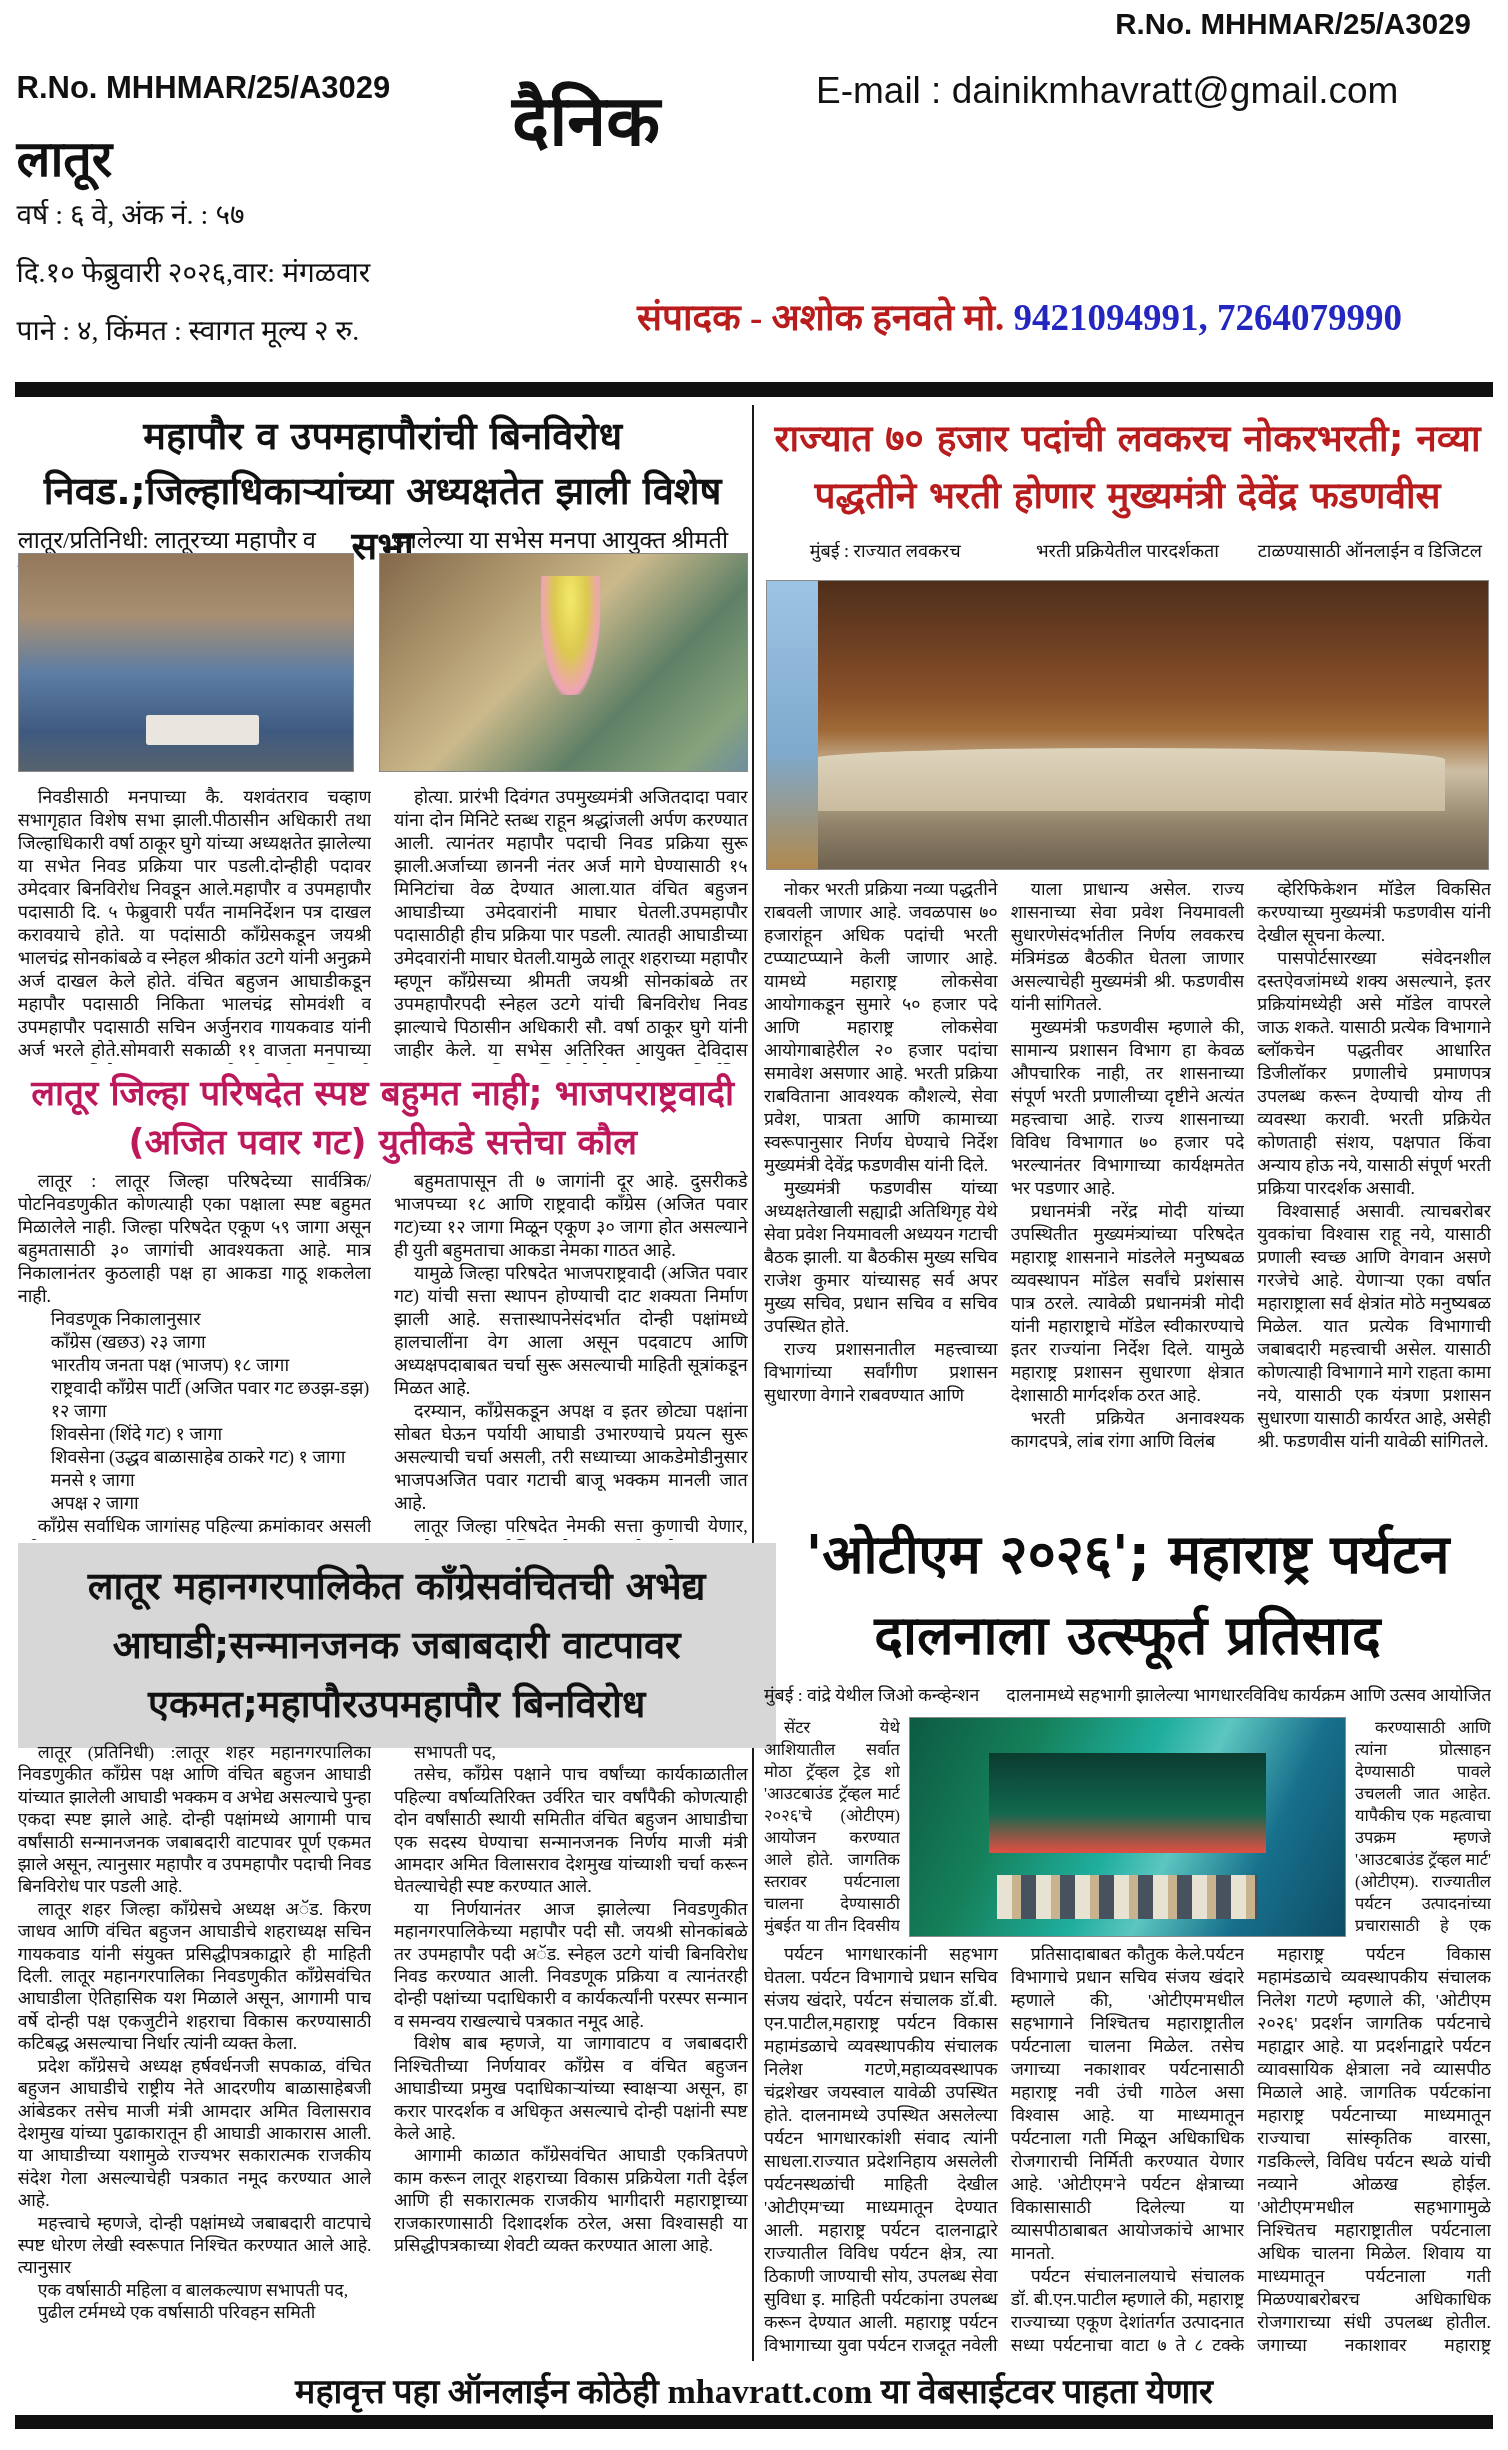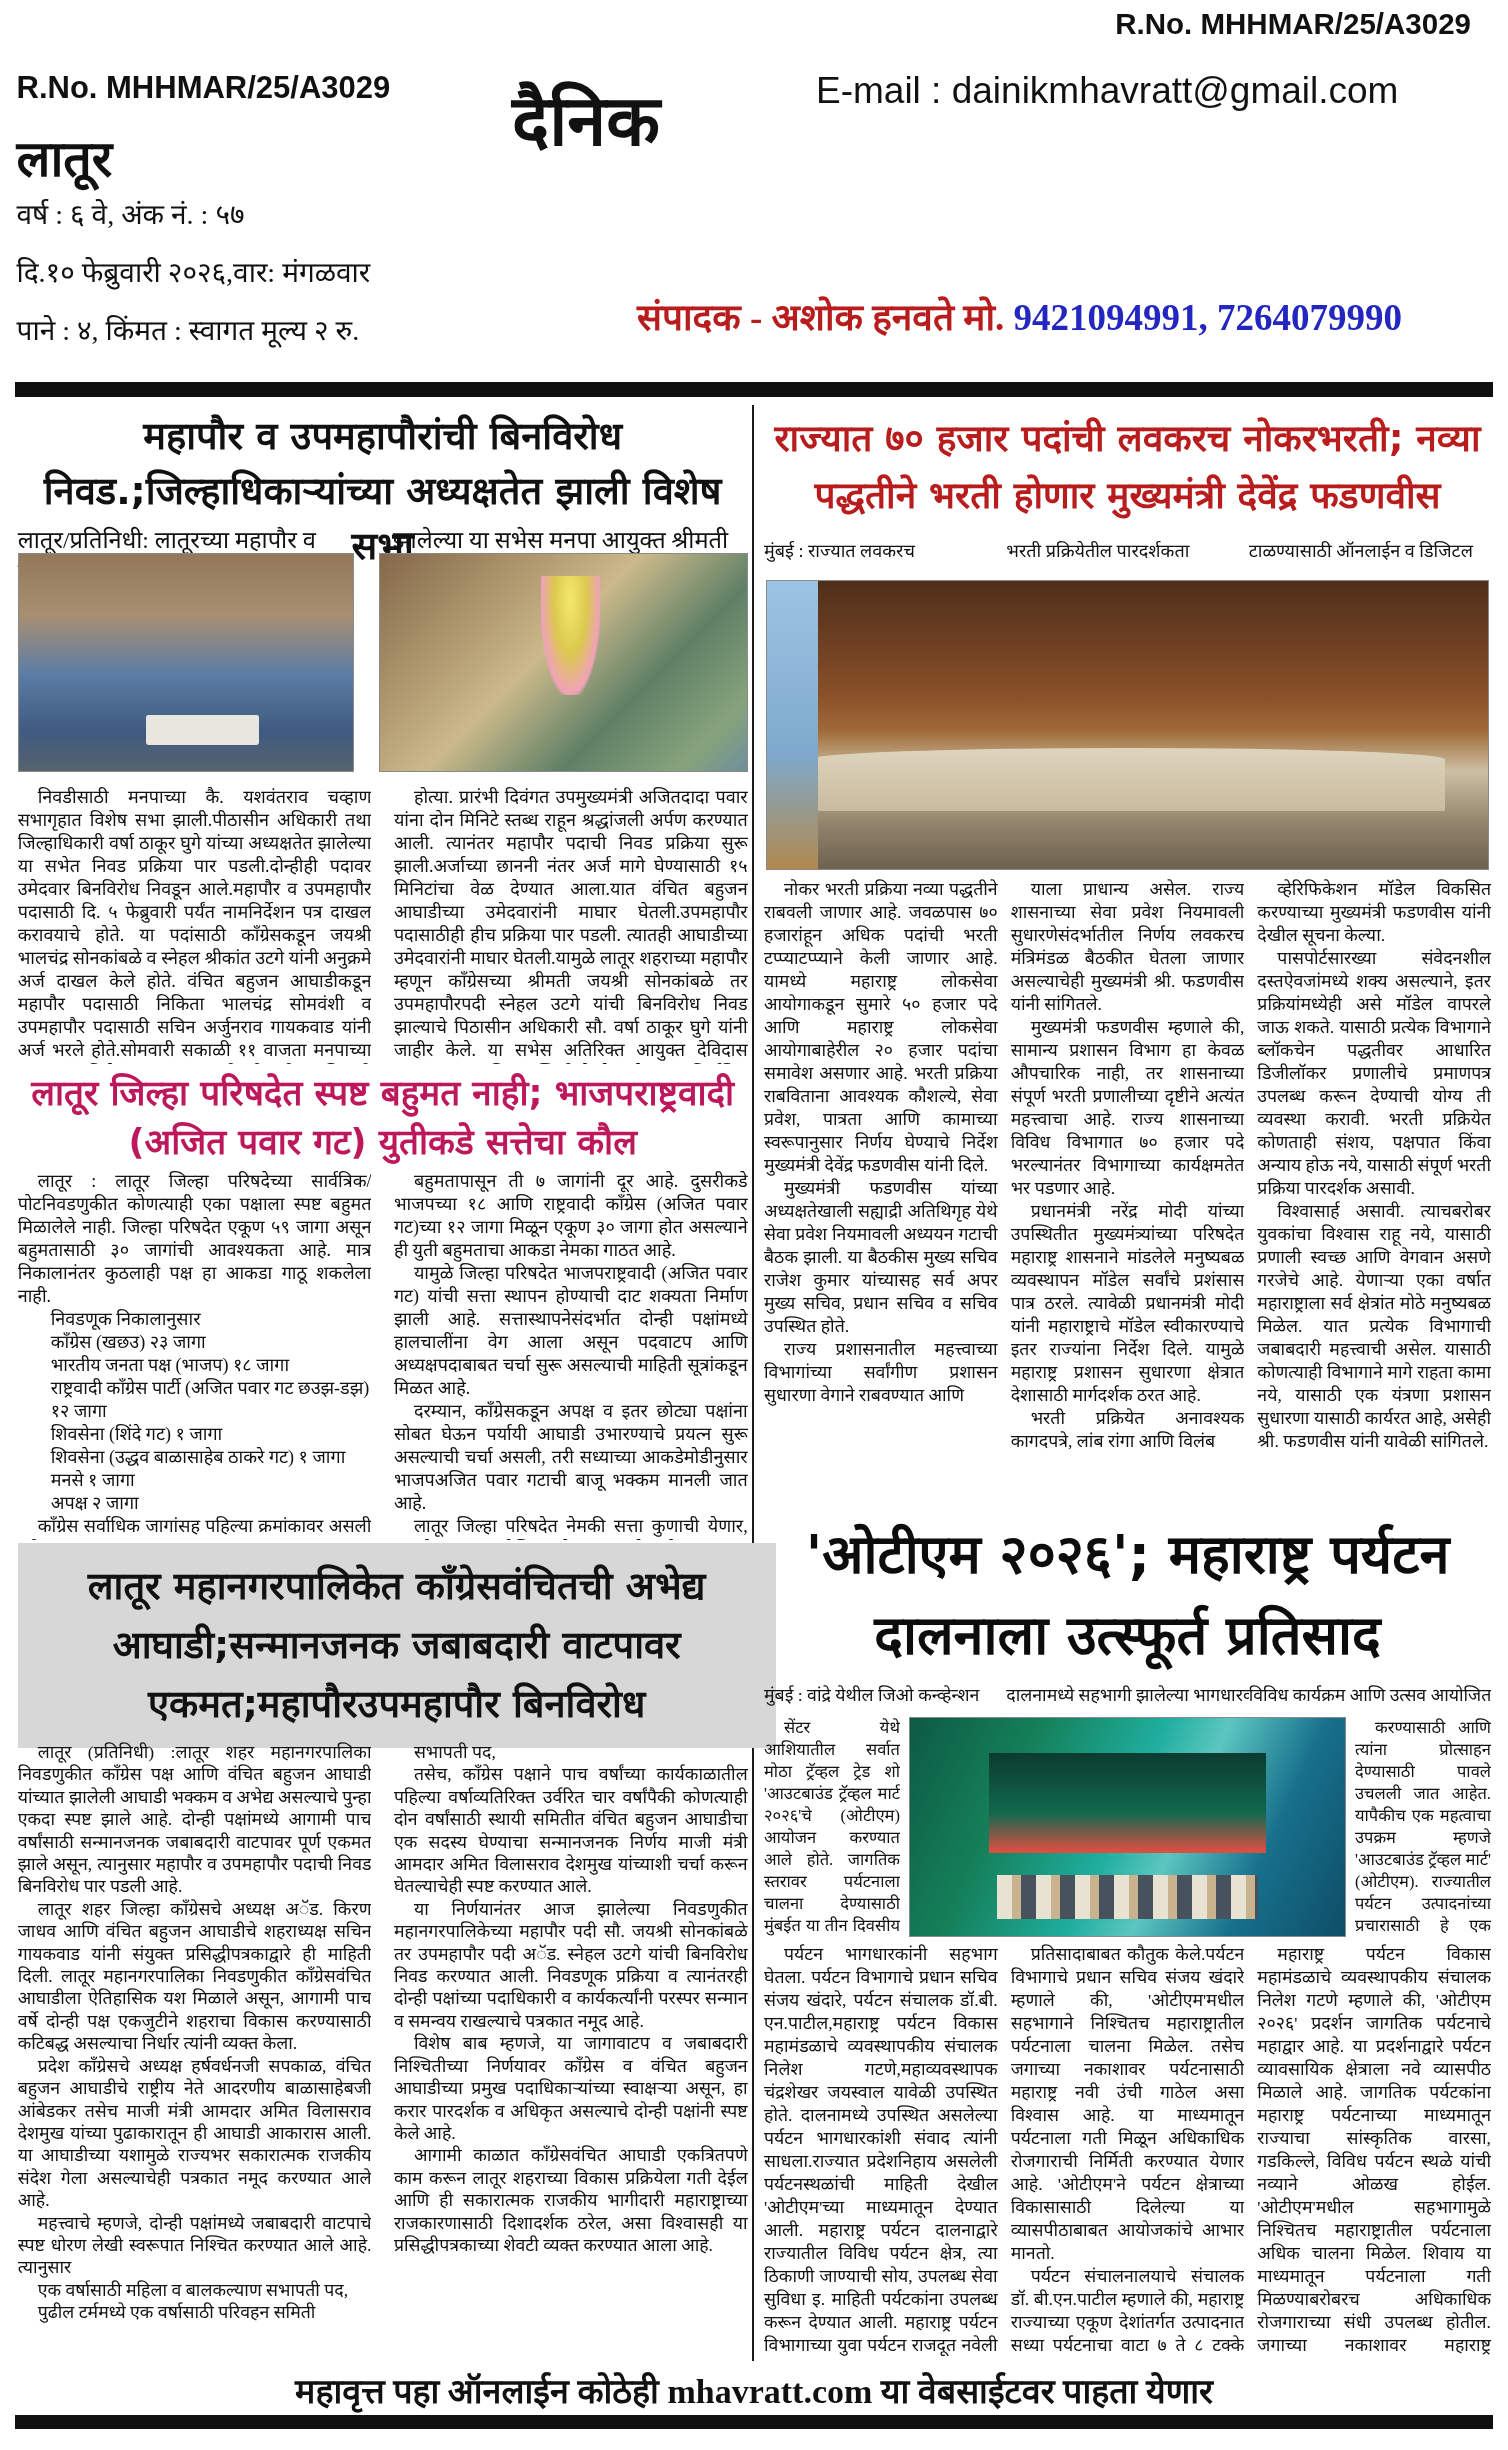"मुंबई : राज्यात लवकरच" .d-subheads span { text-align: none -> center }
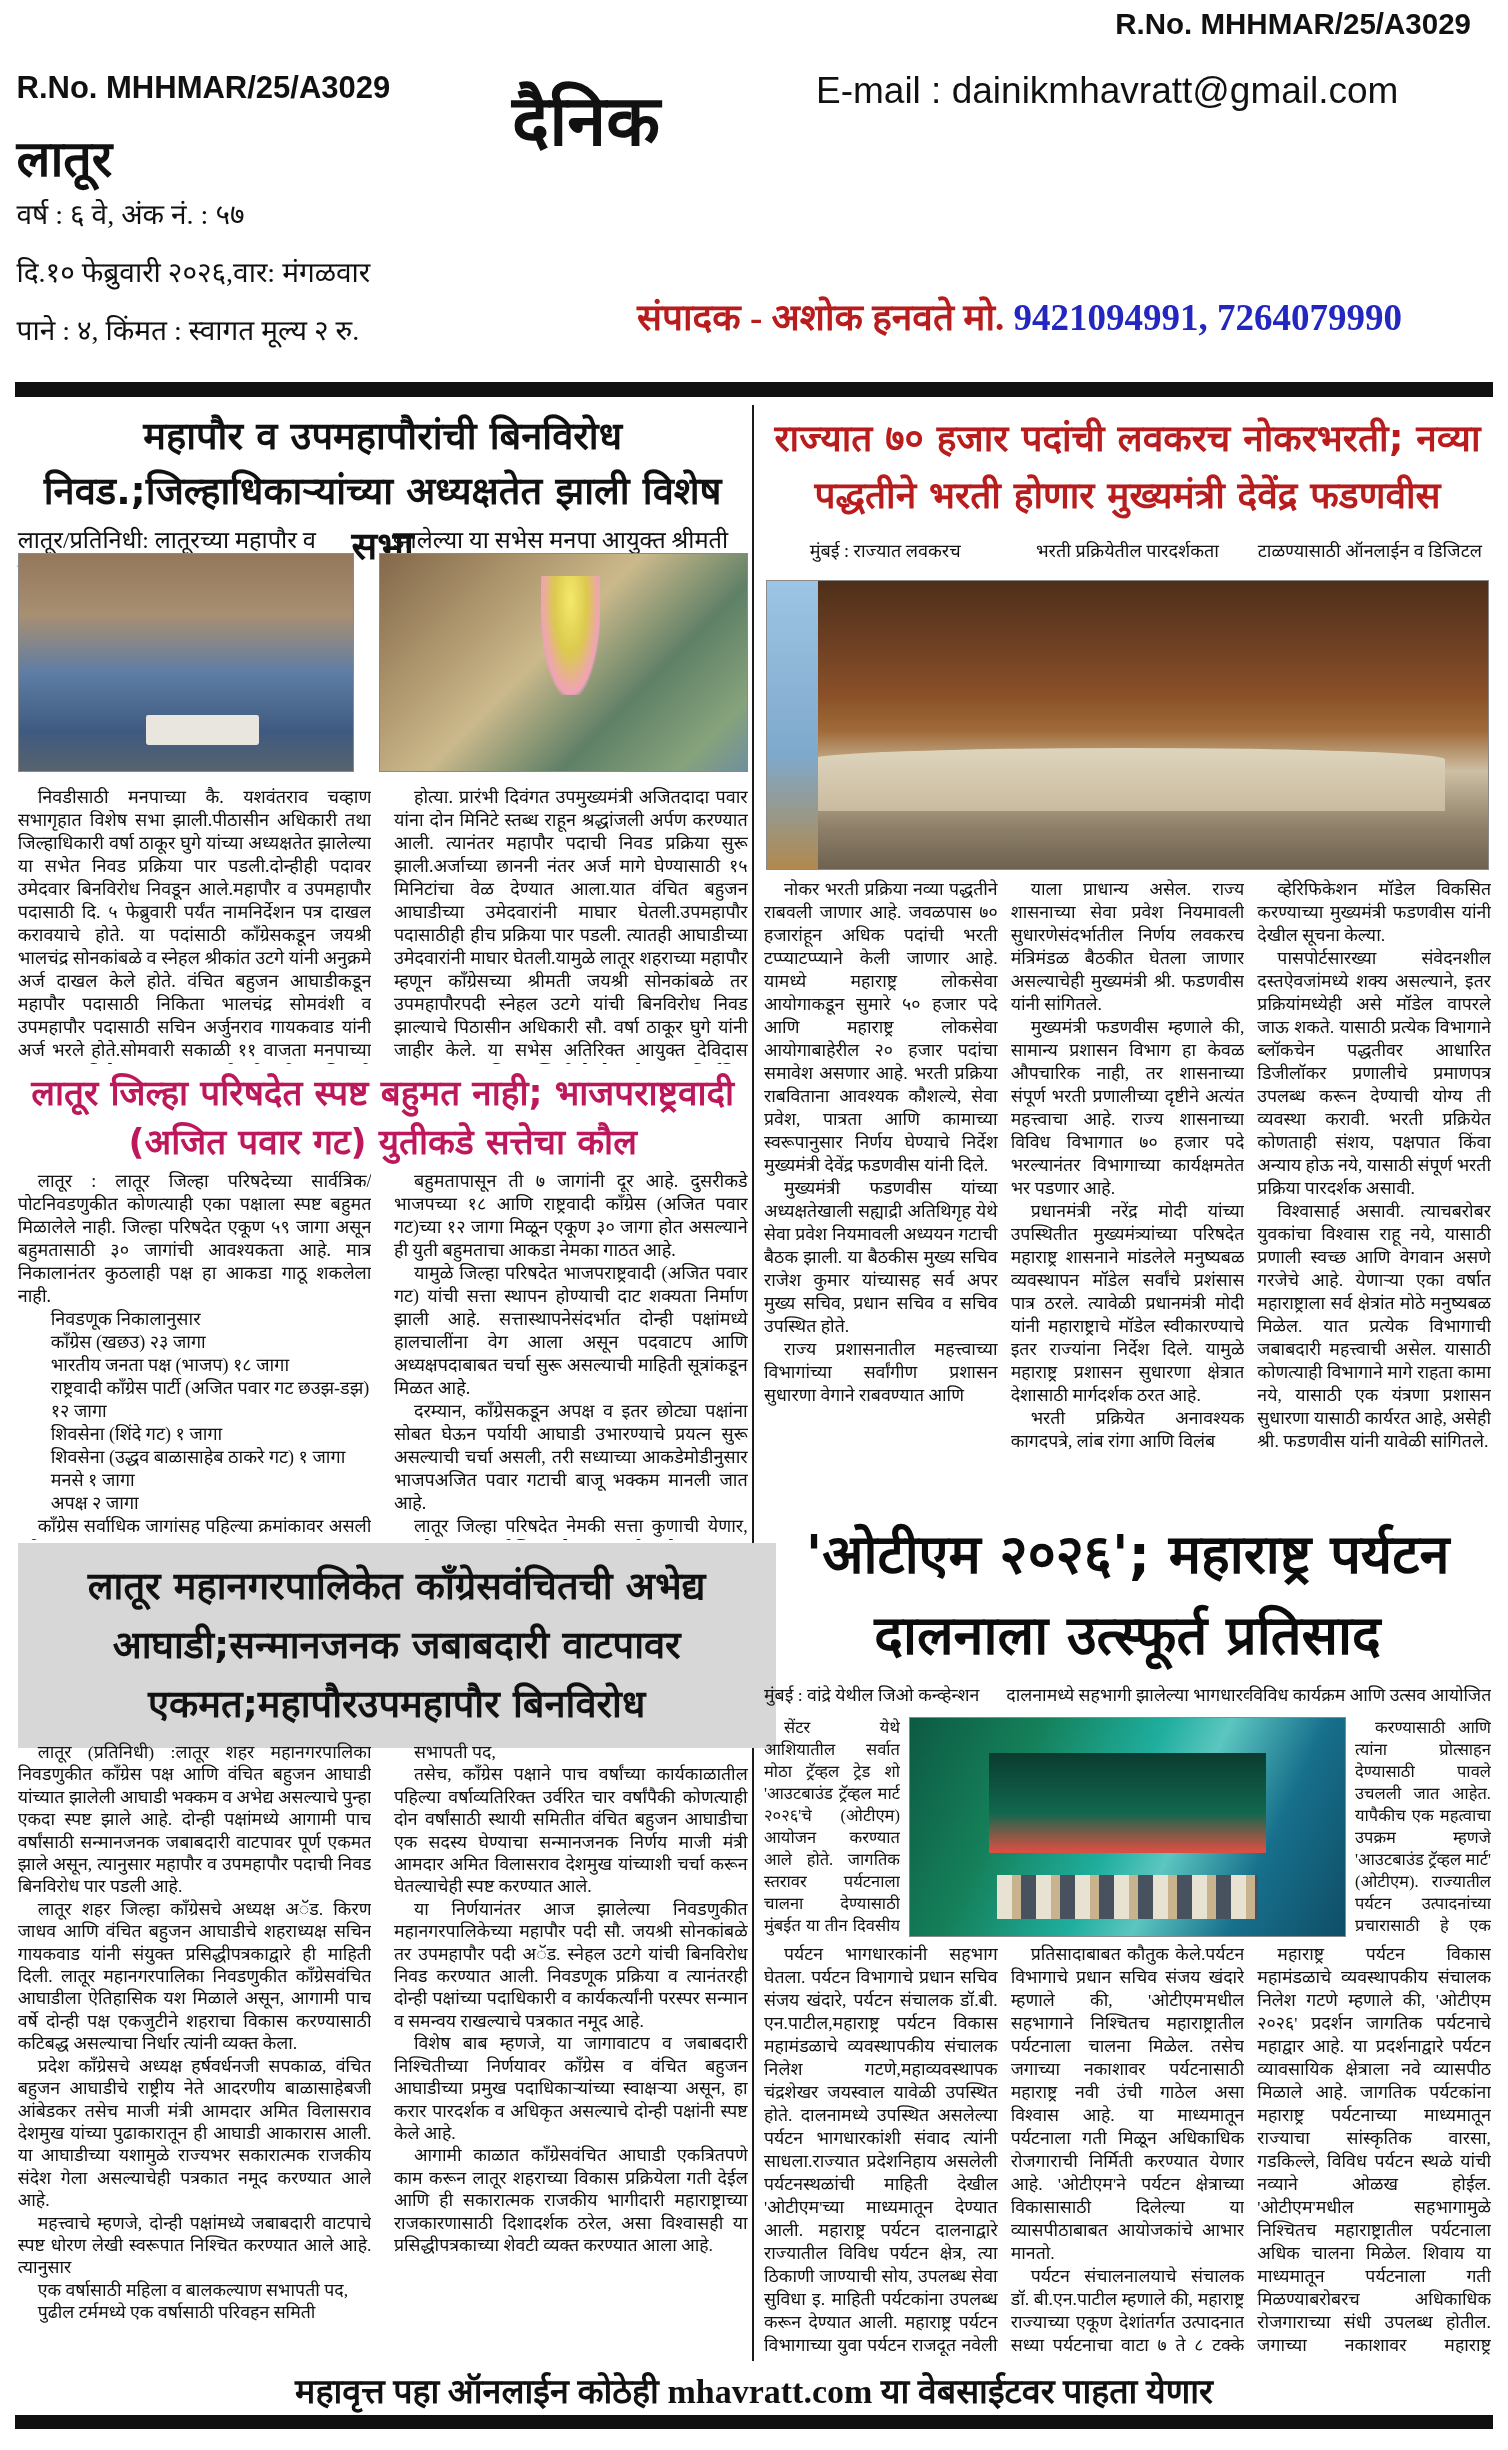"लातूर (प्रतिनिधी) :लातूर शहर" .c-text { justify-content: none -> space-between }
